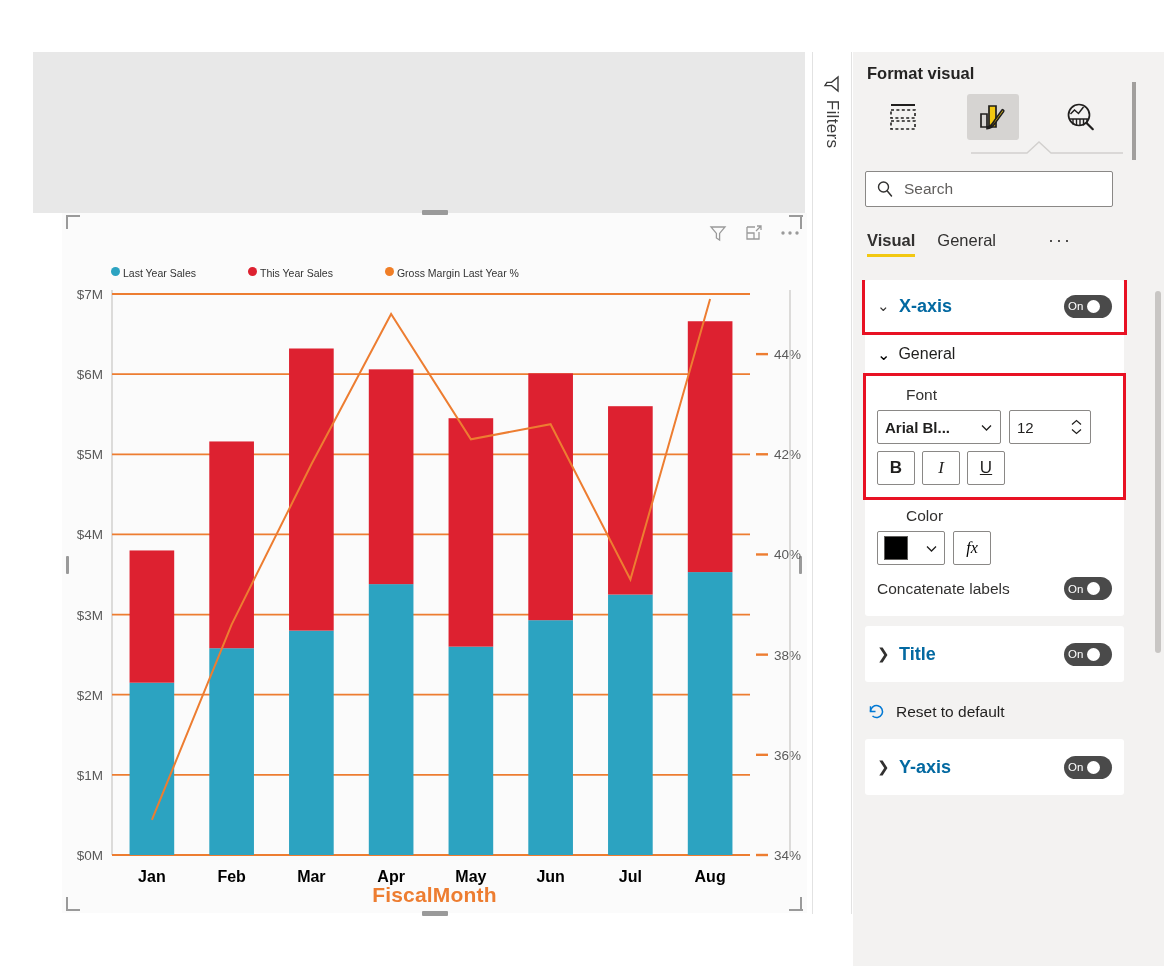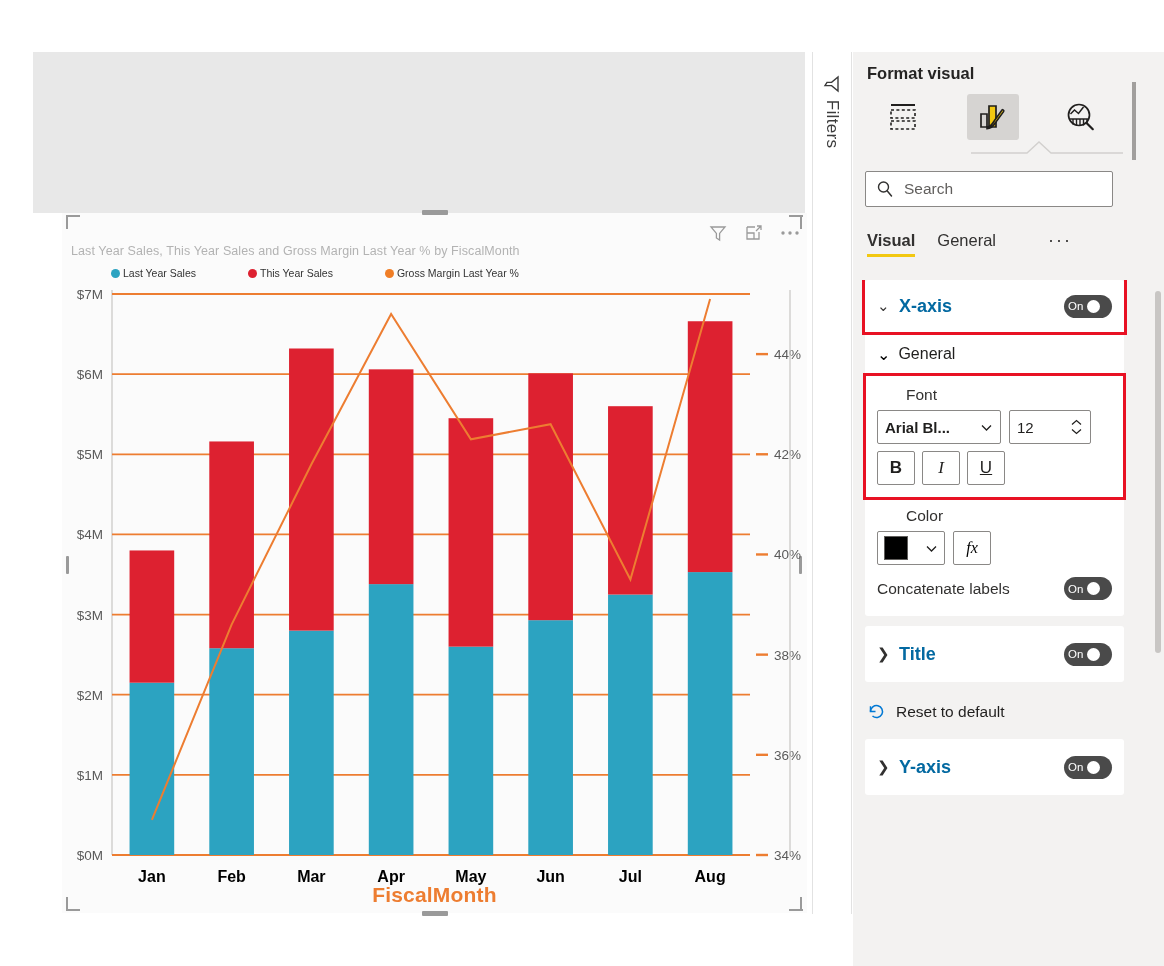"Last Year Sales, This Year" div.visual-title { html: <div>Last Year Sales, This Year Sales and Gross Margin Last Year % by FiscalMonth</div> -> none }
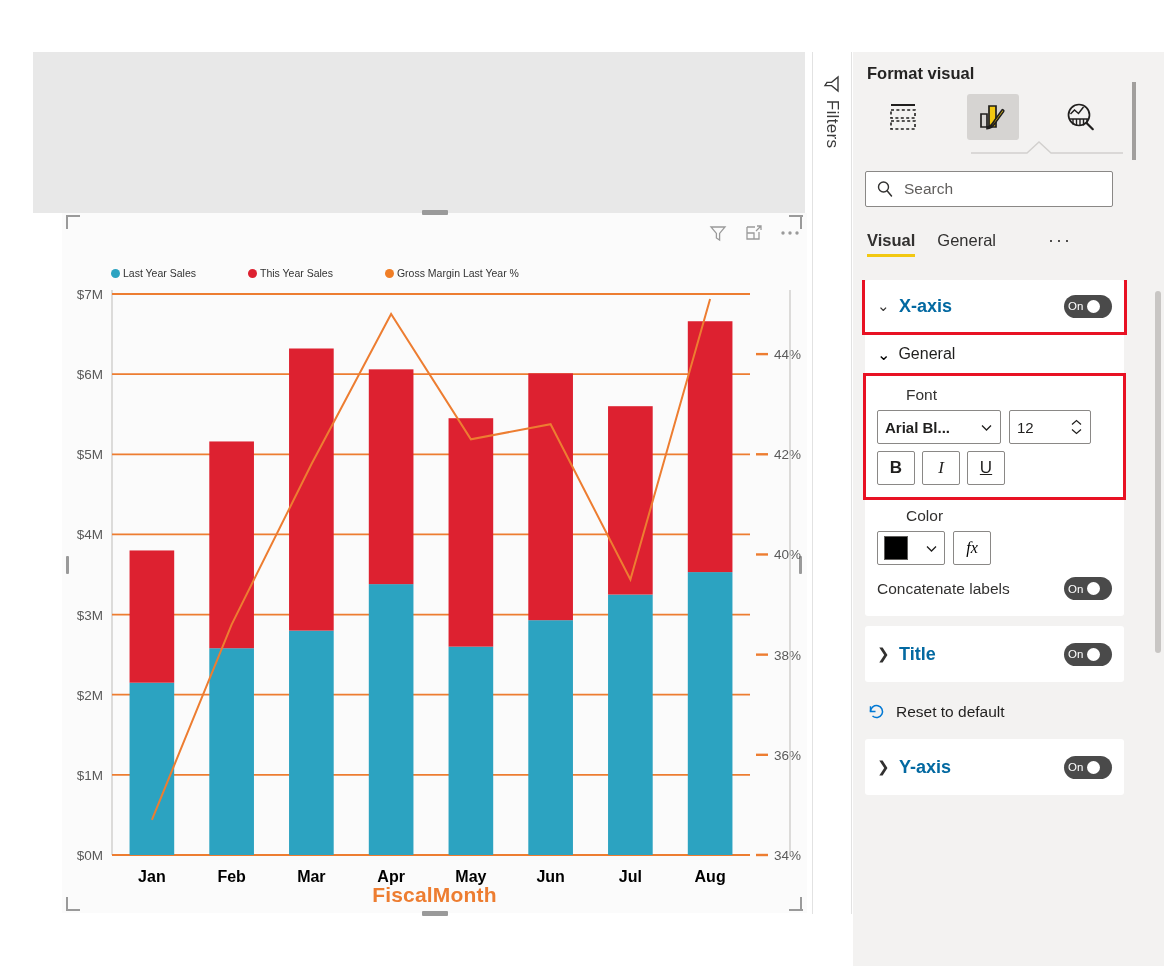"Last Year Sales" .legend-item { align-items: center -> flex-start }
